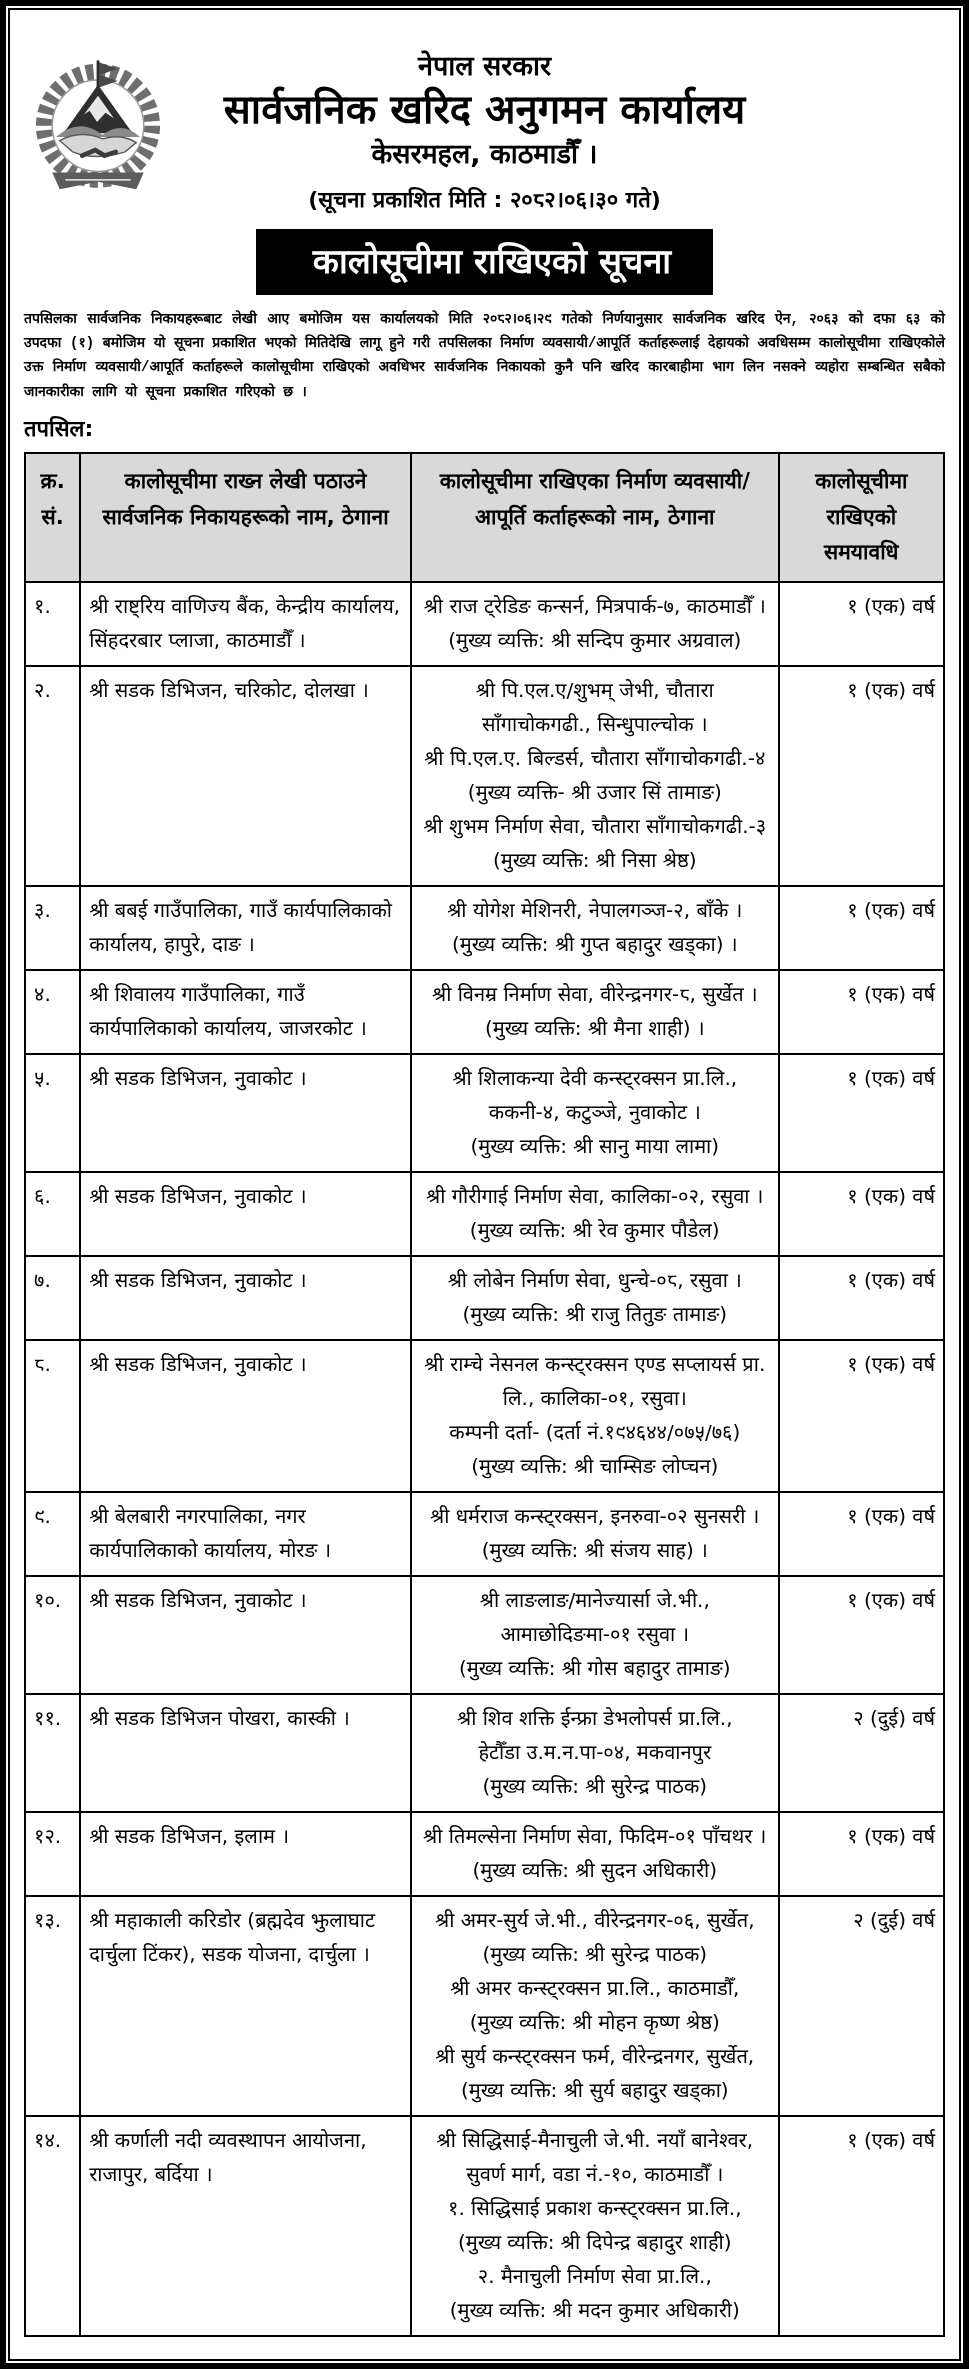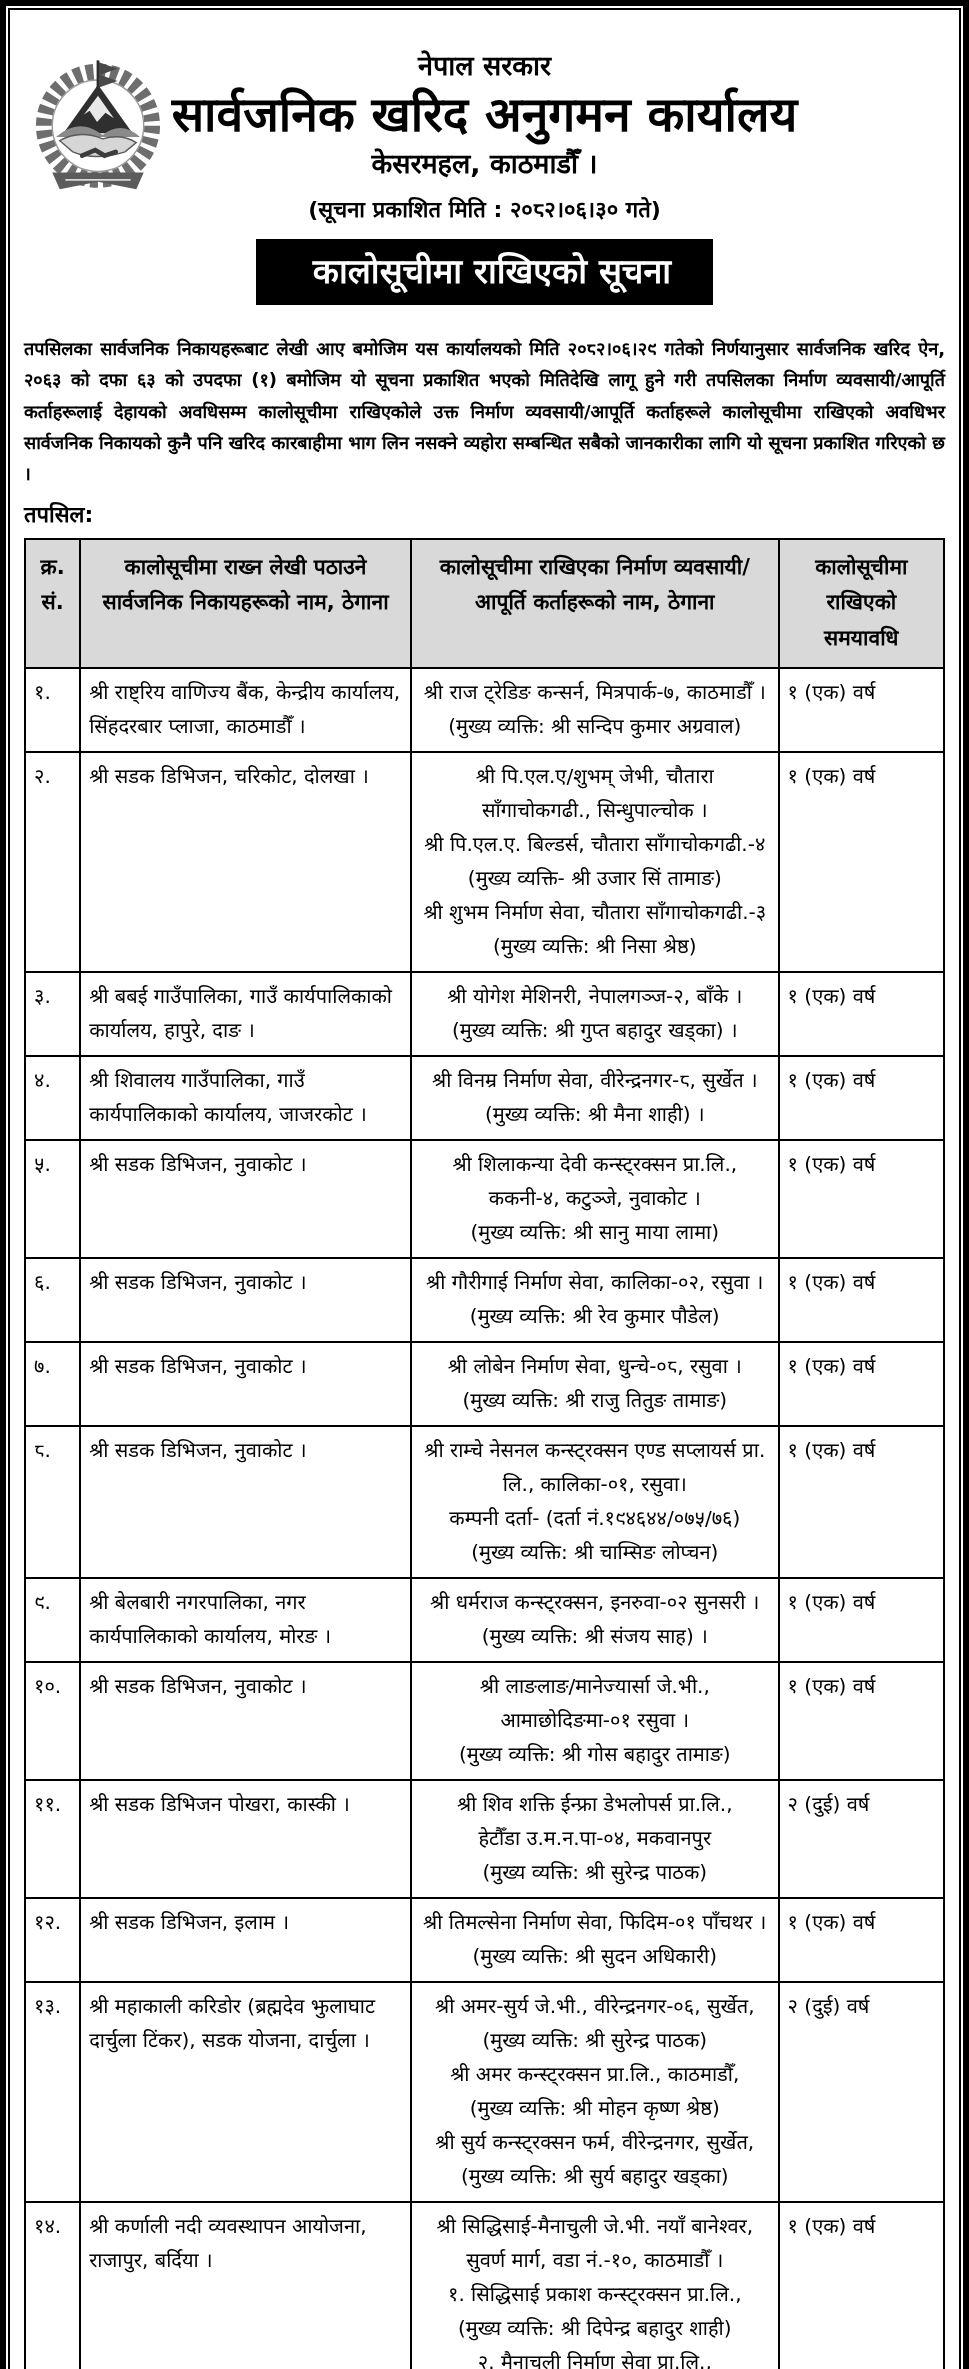"सार्वजनिक खरिद अनुगमन कार्यालय" .office-name { font-size: 48px -> 40px }
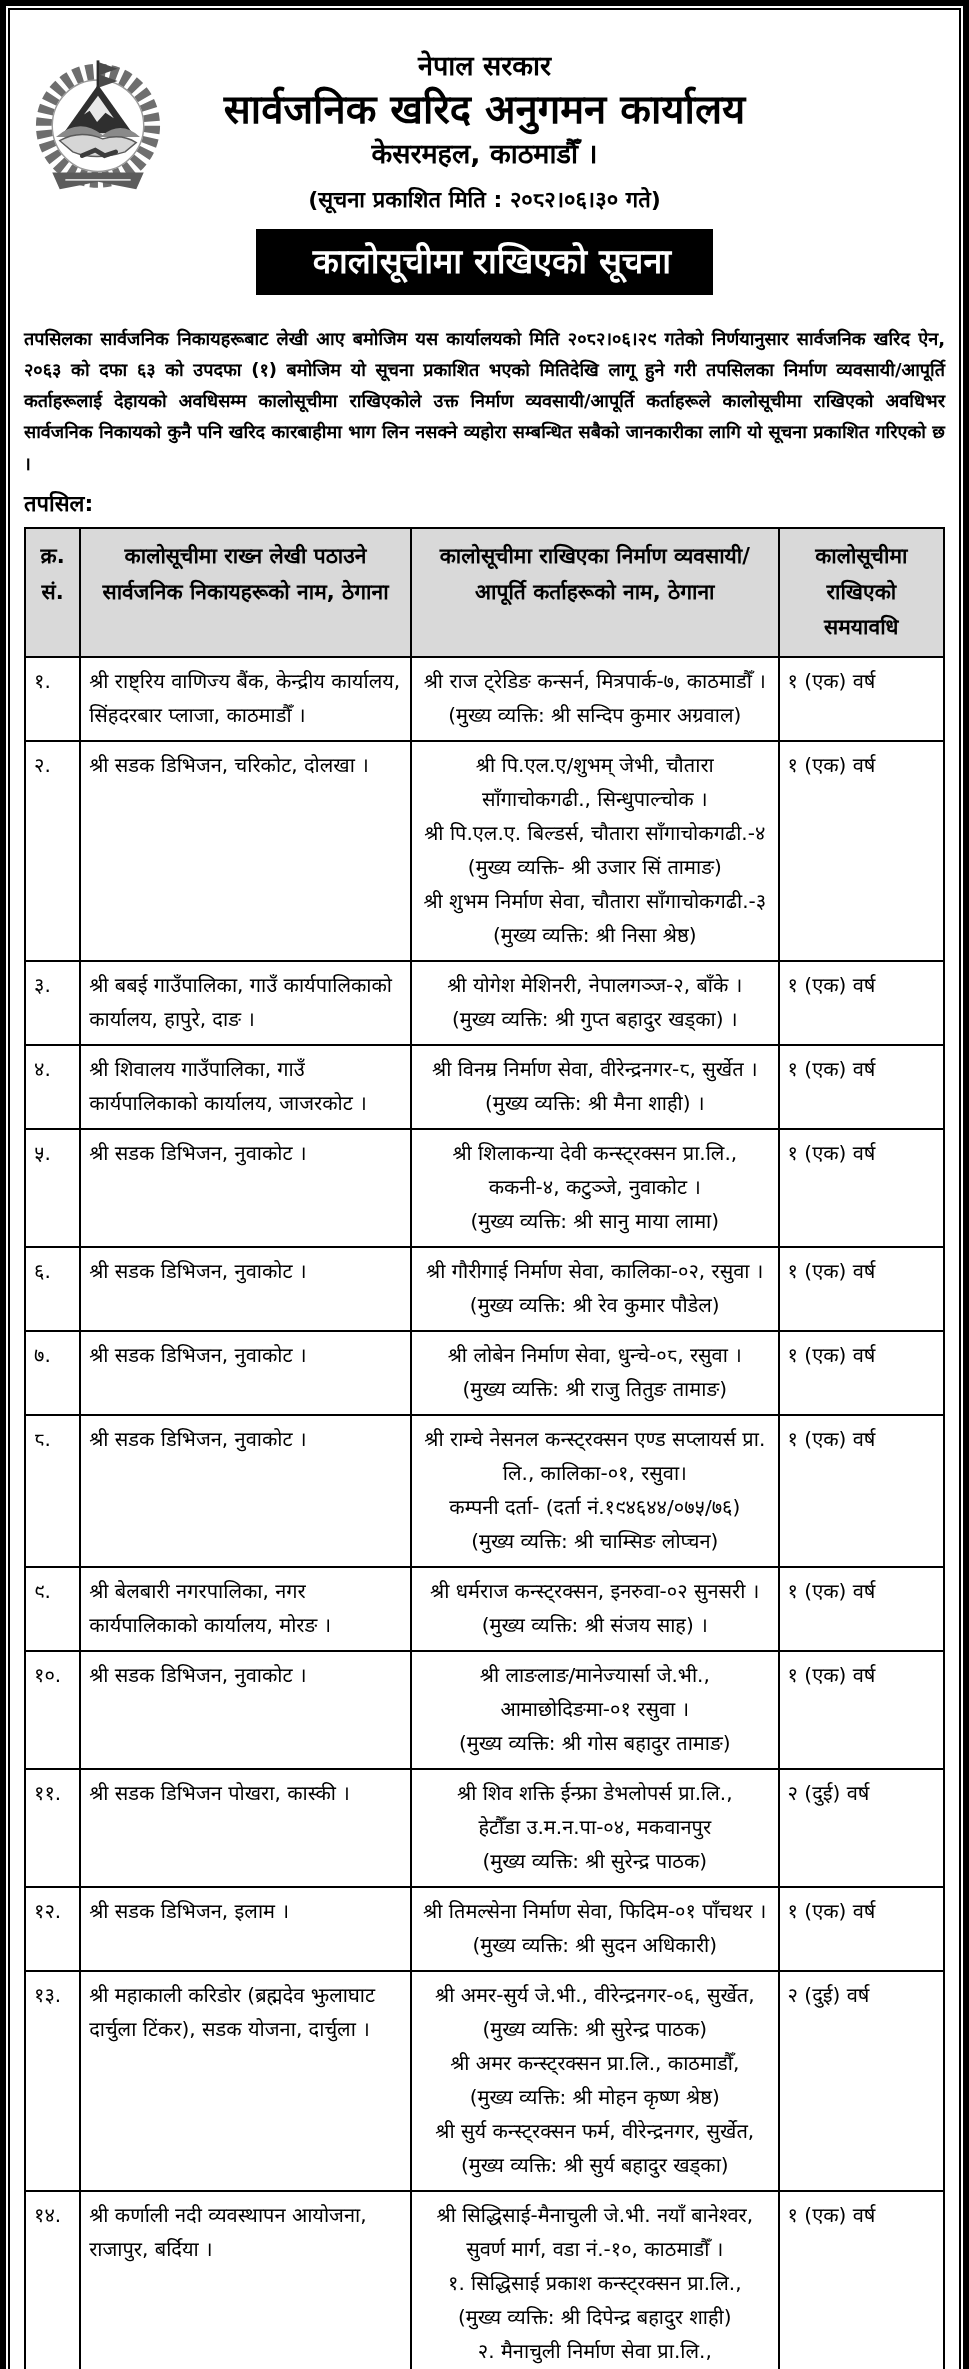"तपसिलका सार्वजनिक निकायहरूबाट लेखी आए" .intro { font-family: none -> Liberation Mono, monospace; font-size: 18px -> 14px; margin-top: 28px -> 12px }
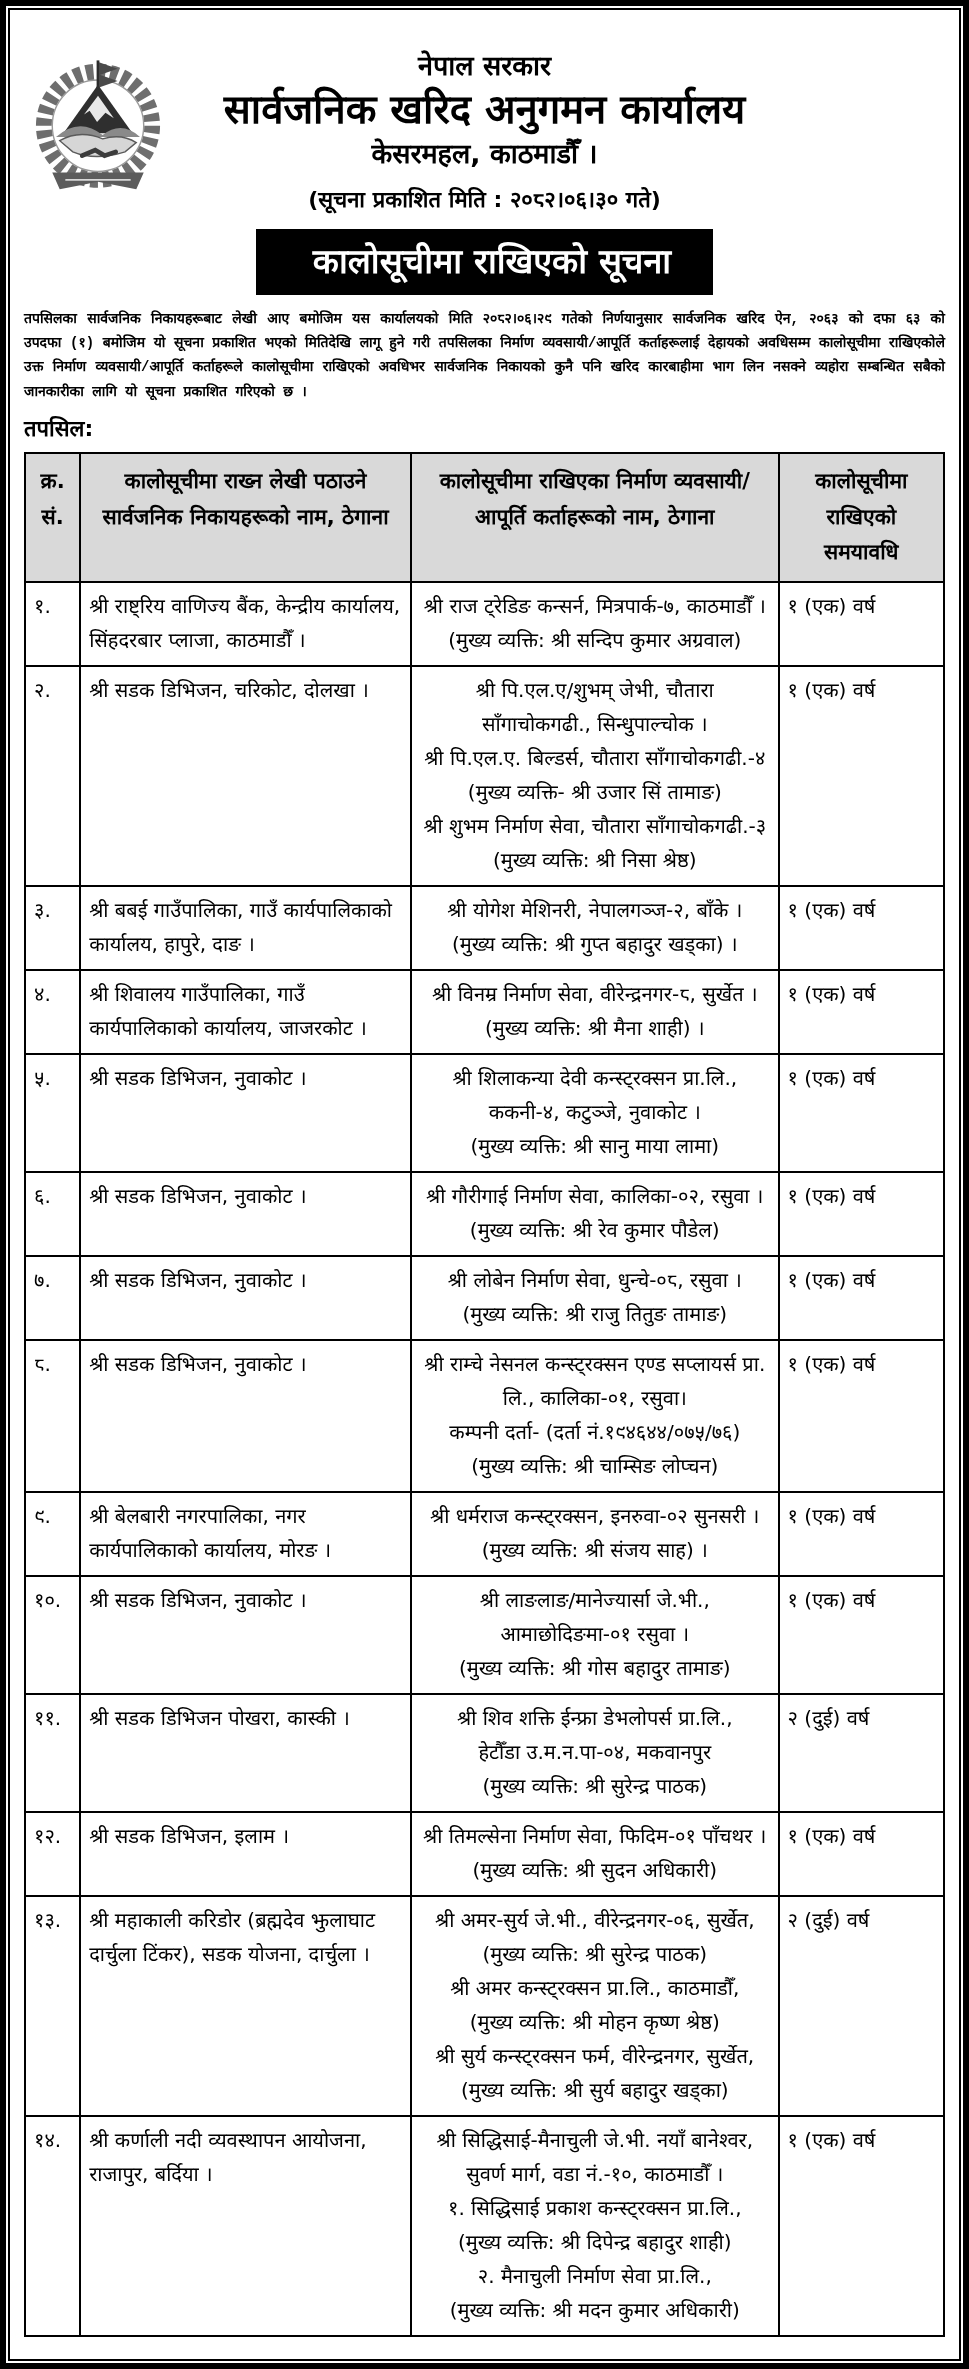"१ (एक) वर्ष" td.duration { text-align: left -> right }
